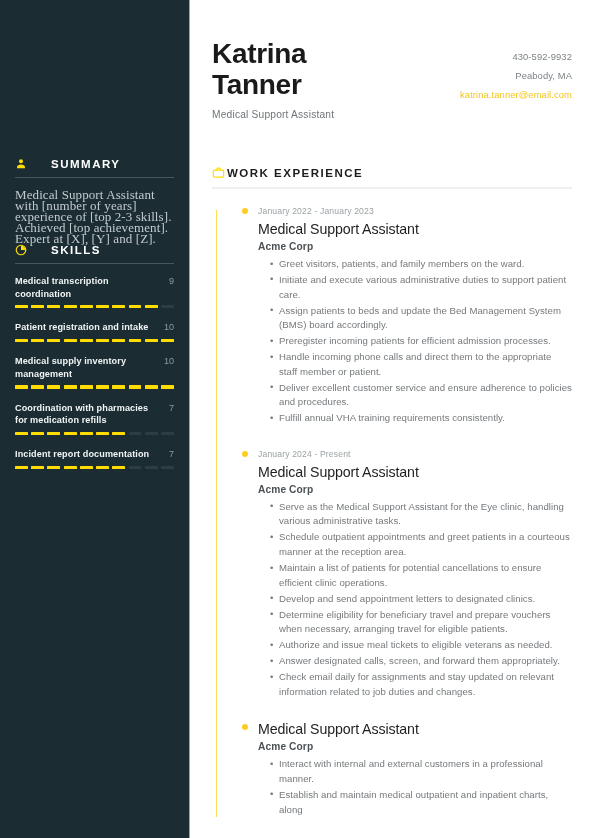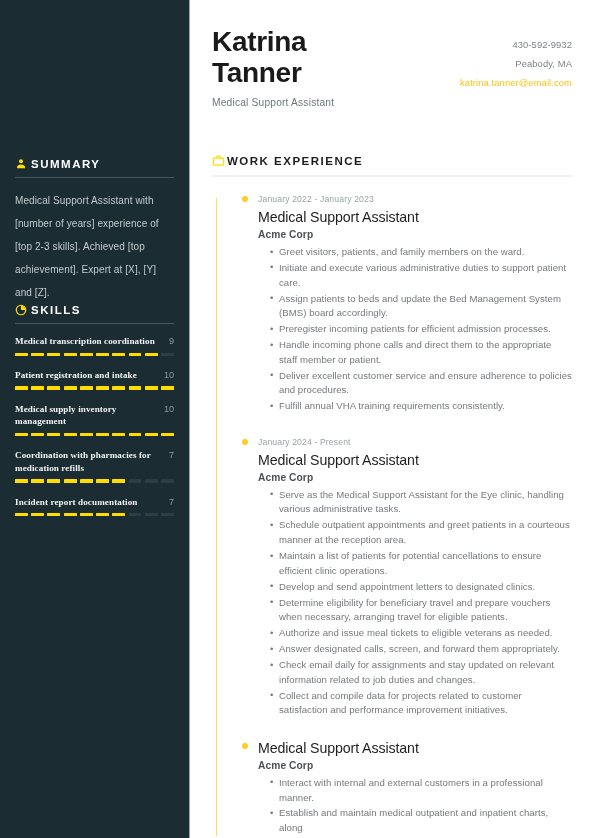"Katrina" .main { padding: 0 22px 0 22px -> 12px 22px 0 22px }
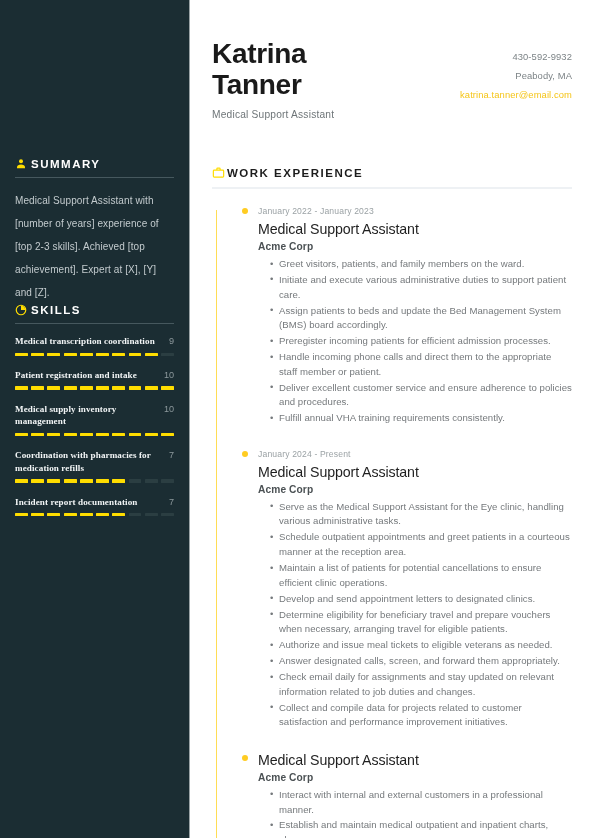"SUMMARY" .side-section-head { gap: 4px -> 24px }
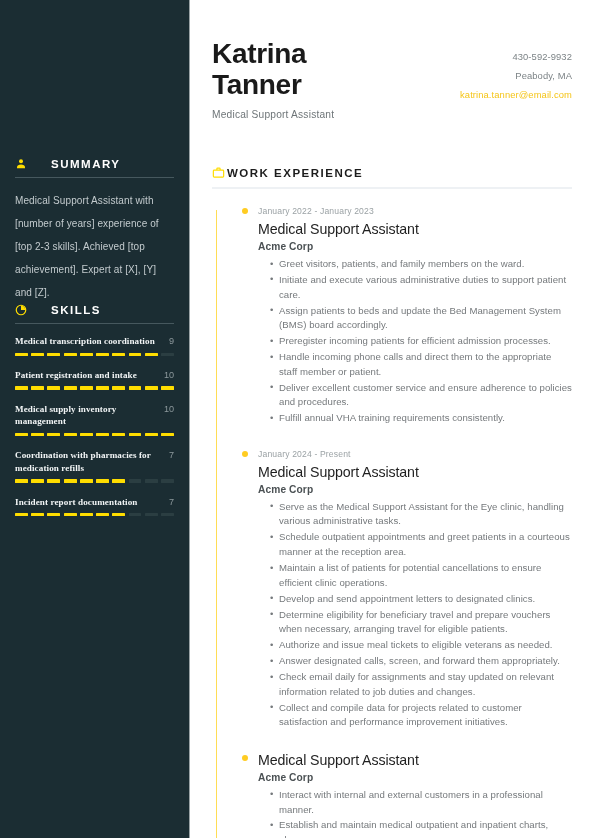"Medical Support Assistant with [number" .summary-text { font-family: none -> Liberation Serif, serif; font-size: 10px -> 13px; line-height: 23px -> 11px }
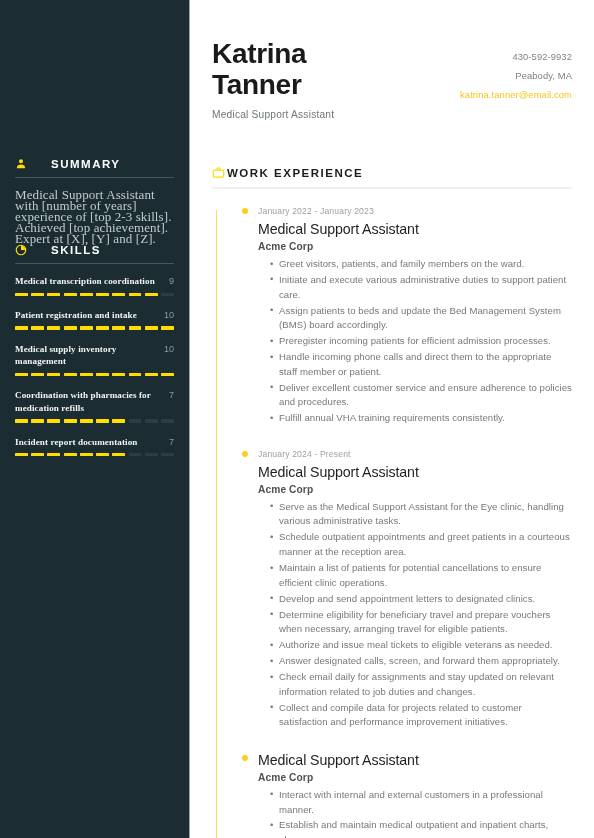"Medical transcription coordination" .skill-name { font-family: Liberation Serif, serif -> none }
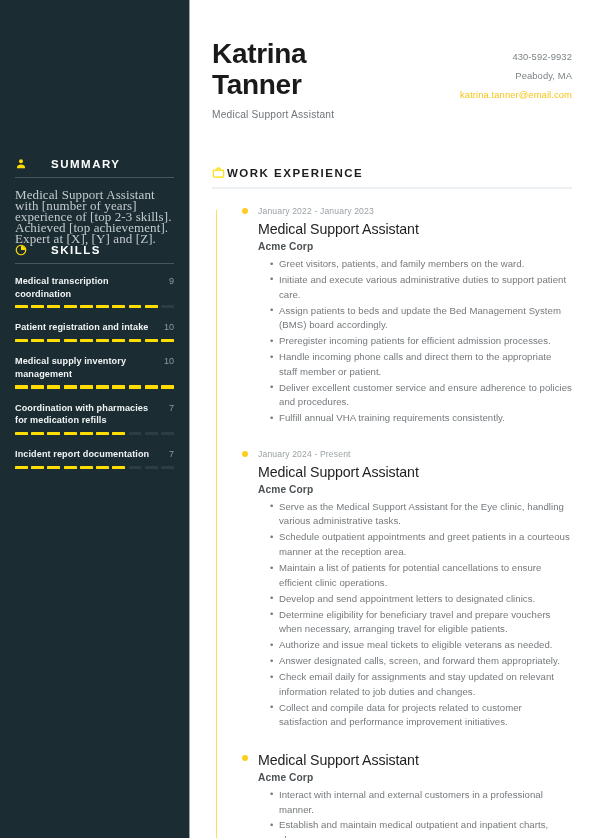"Collect and compile data for" li { html: <li>Collect and compile data for projects related to customer satisfaction and performance improvement initiatives.</li> -> none }
